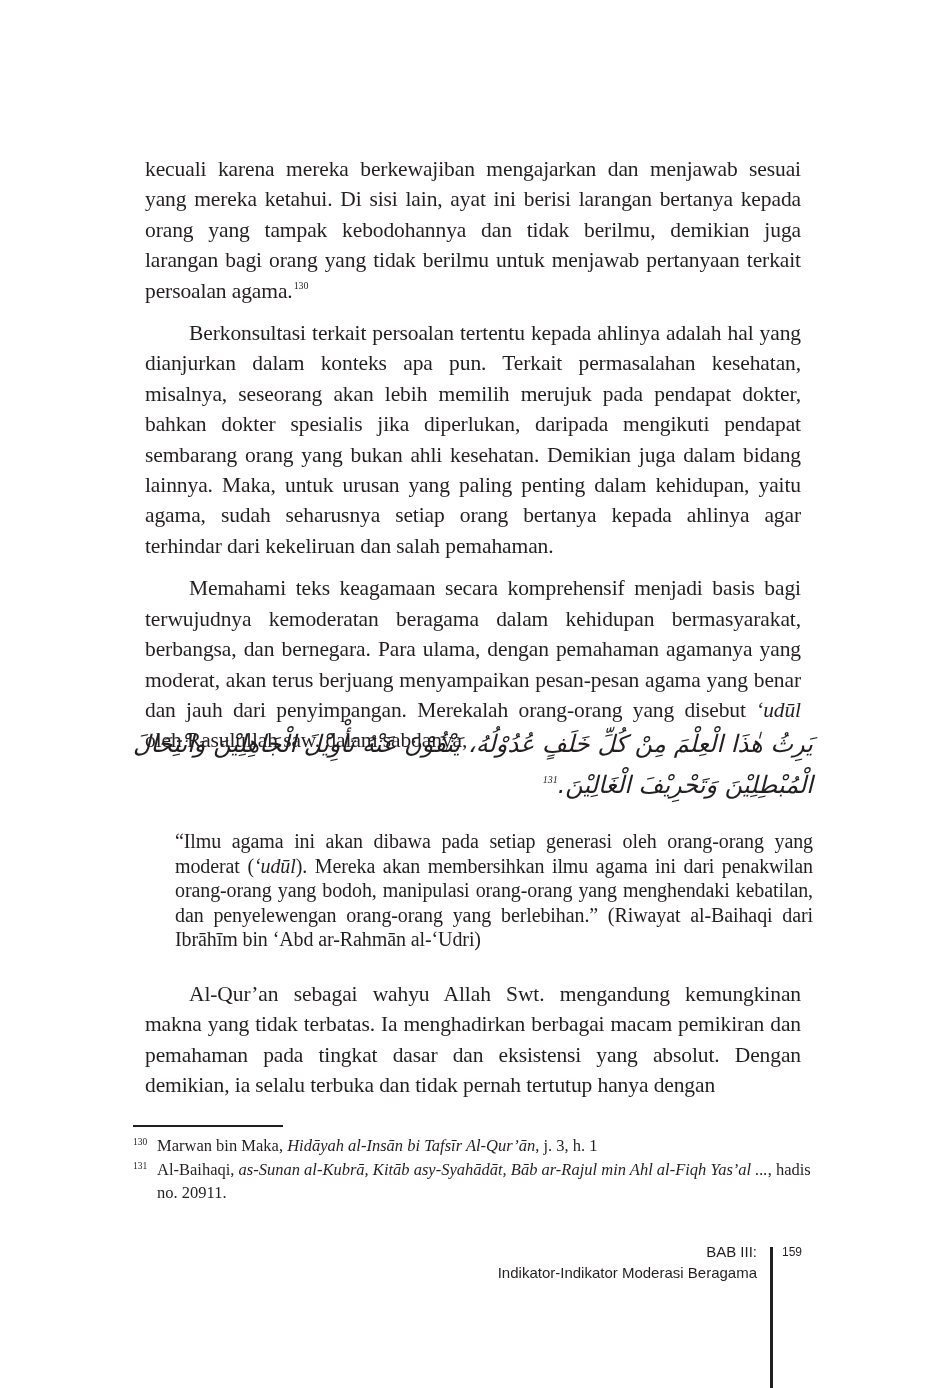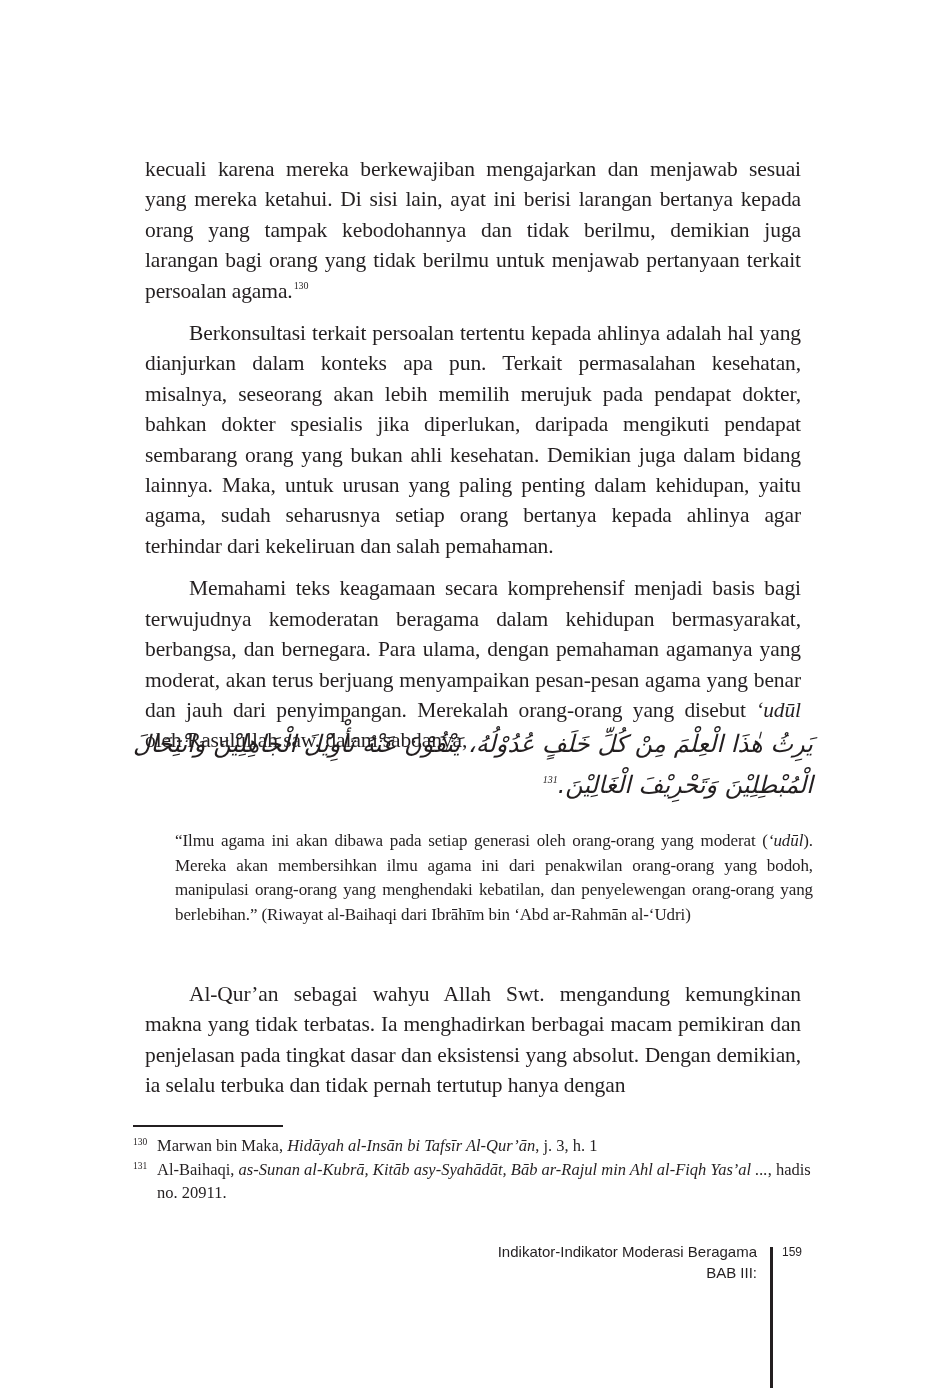"“Ilmu agama ini akan dibawa" .quote { font-size: 17px -> 20px }
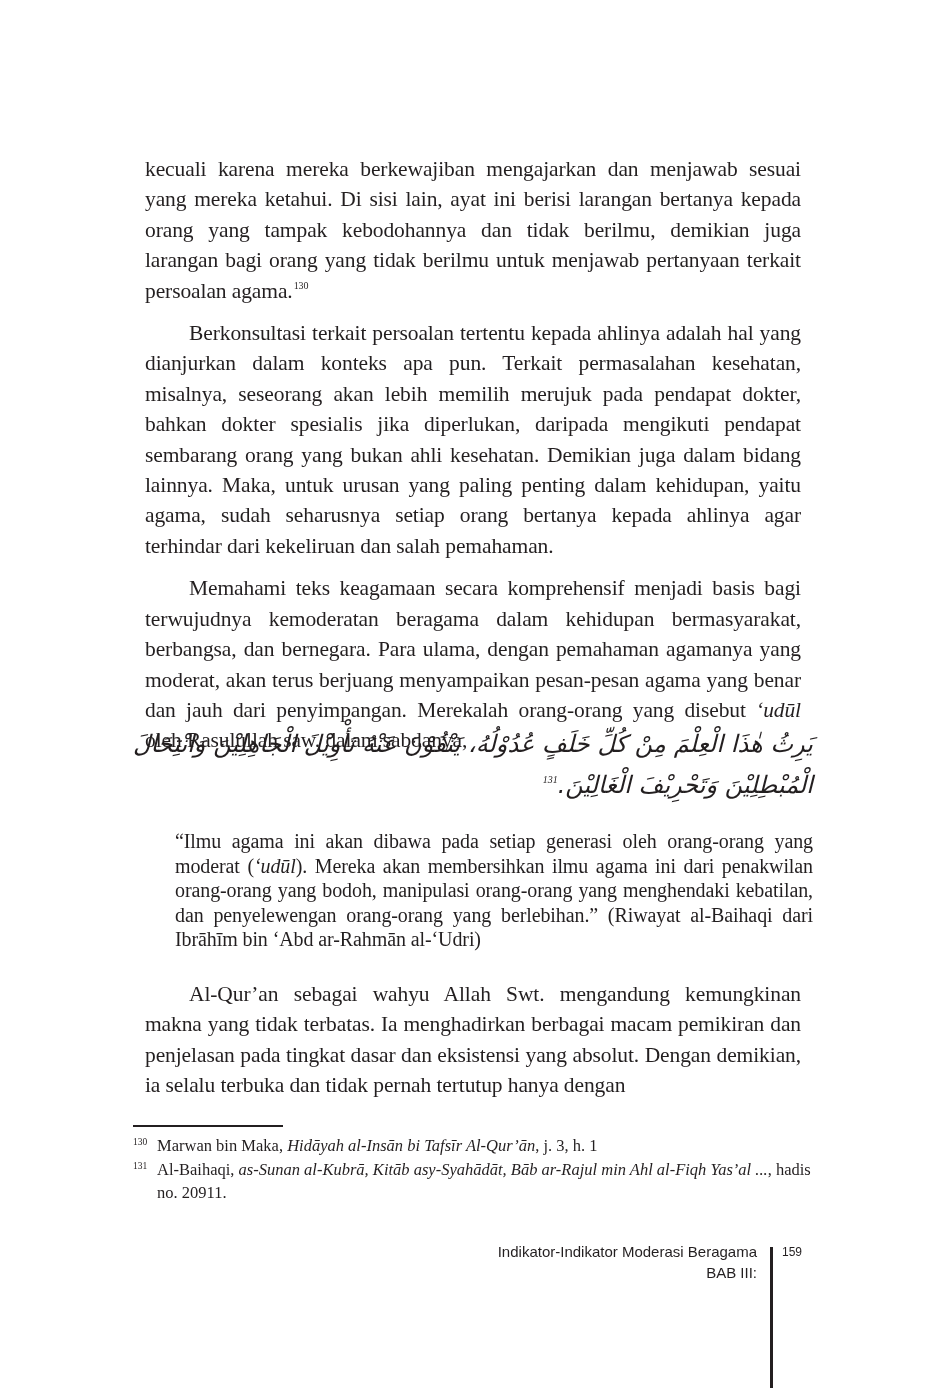"Al-Qur’an sebagai wahyu Allah Swt." p.para { text: penjelasan -> pemahaman }
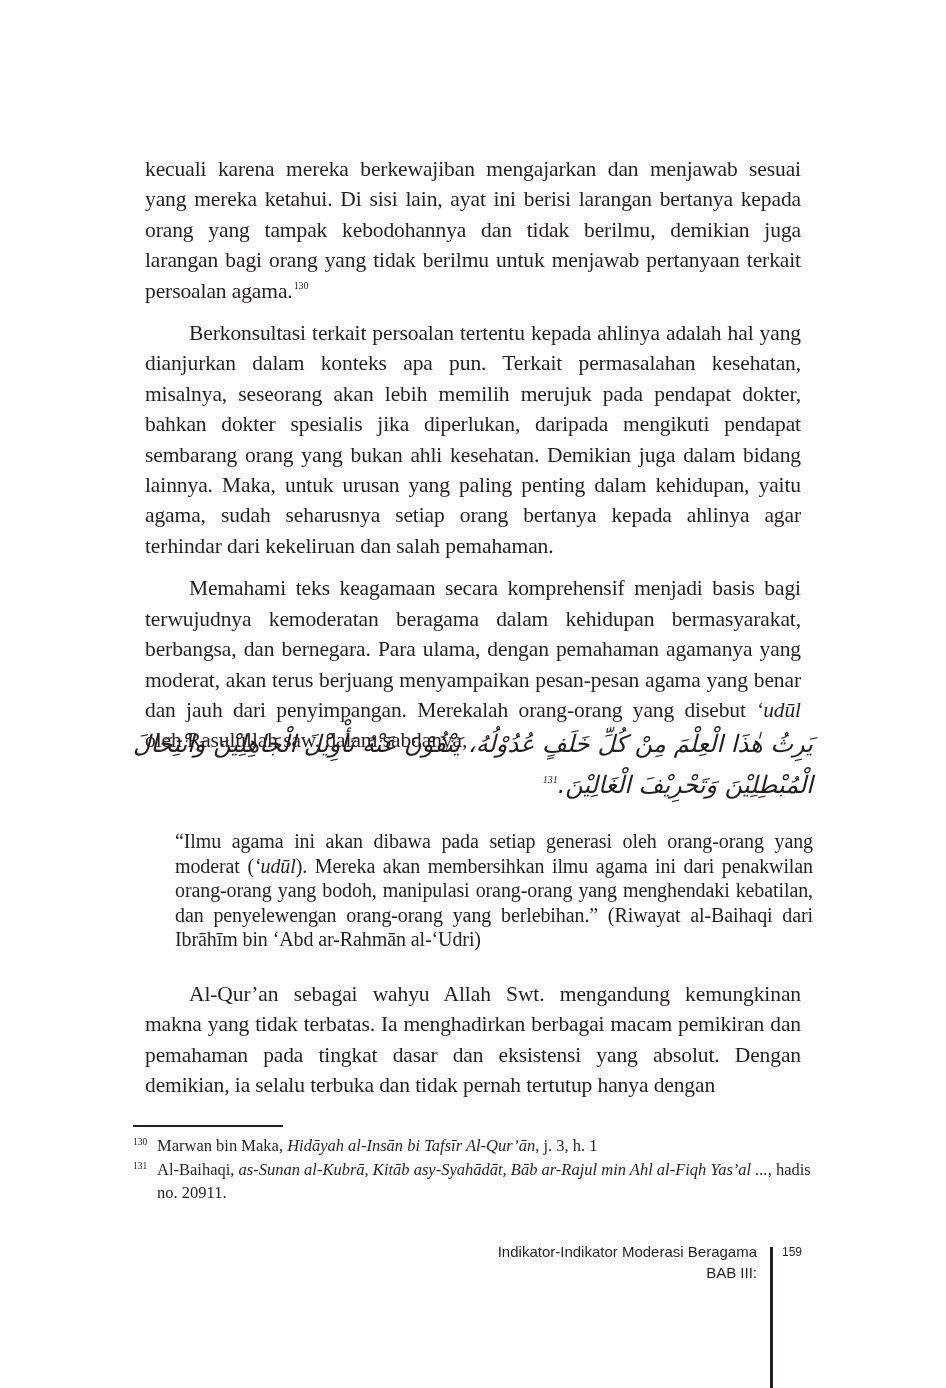"Indikator-Indikator Moderasi Beragama" div { order: before "BAB III:" -> after "BAB III:" }
